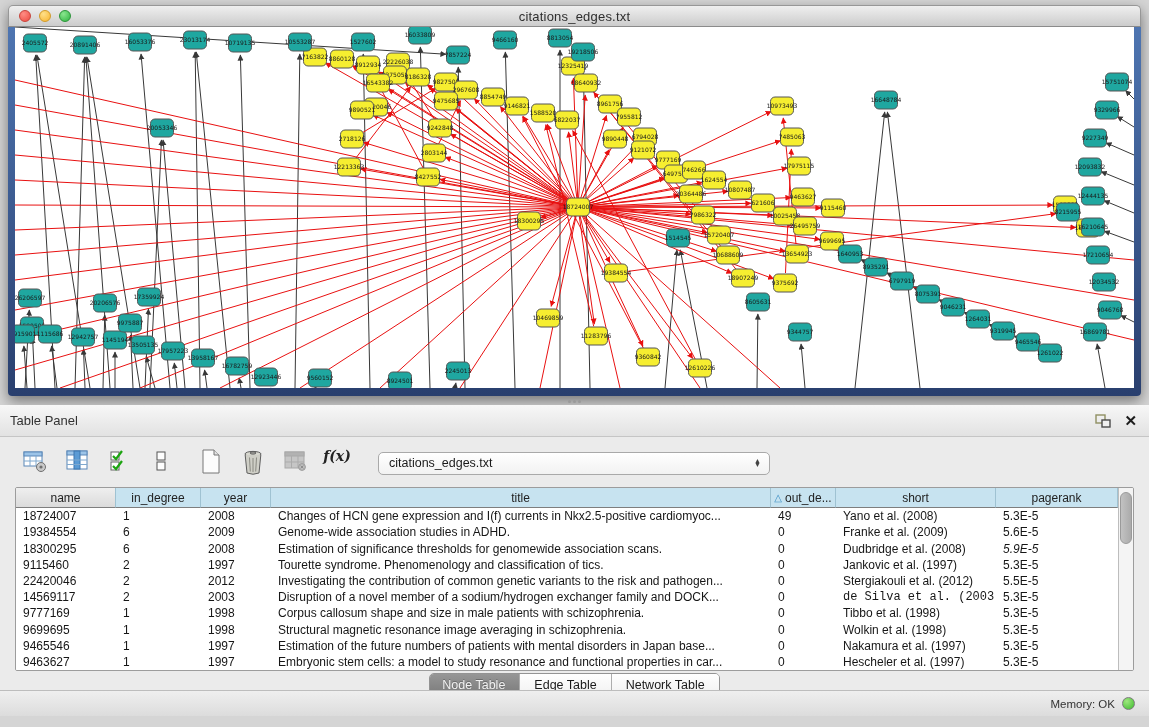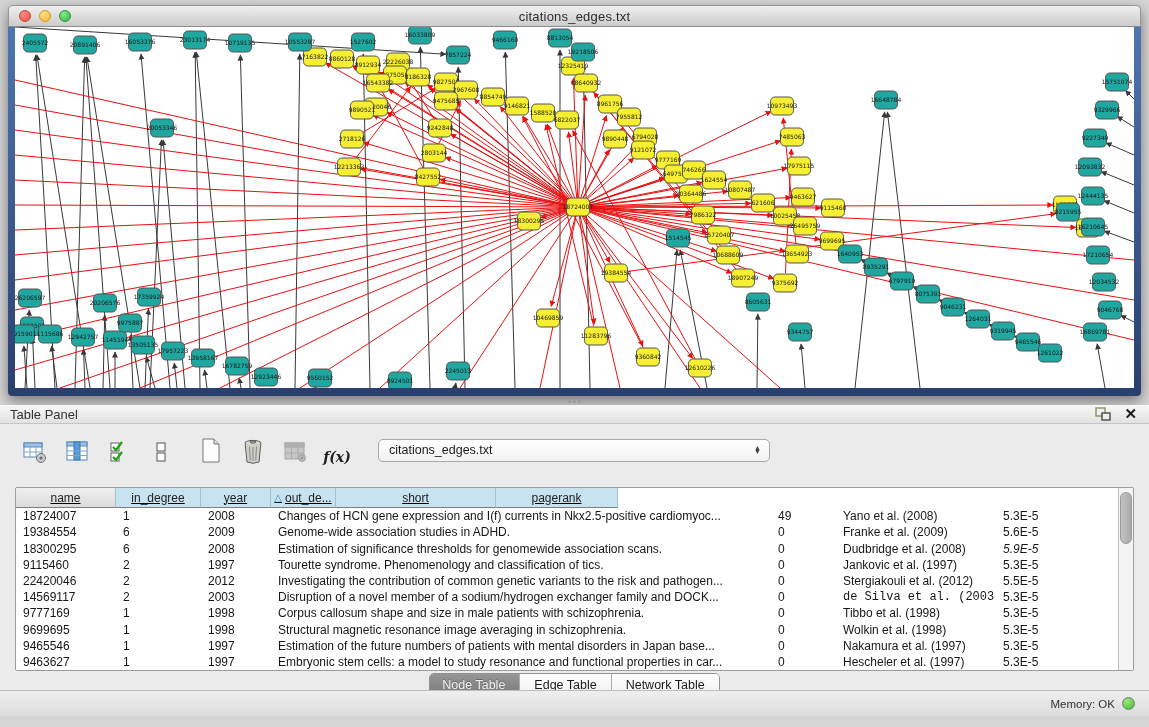"Table Panel" .tp-header { height: 19px -> 32px }
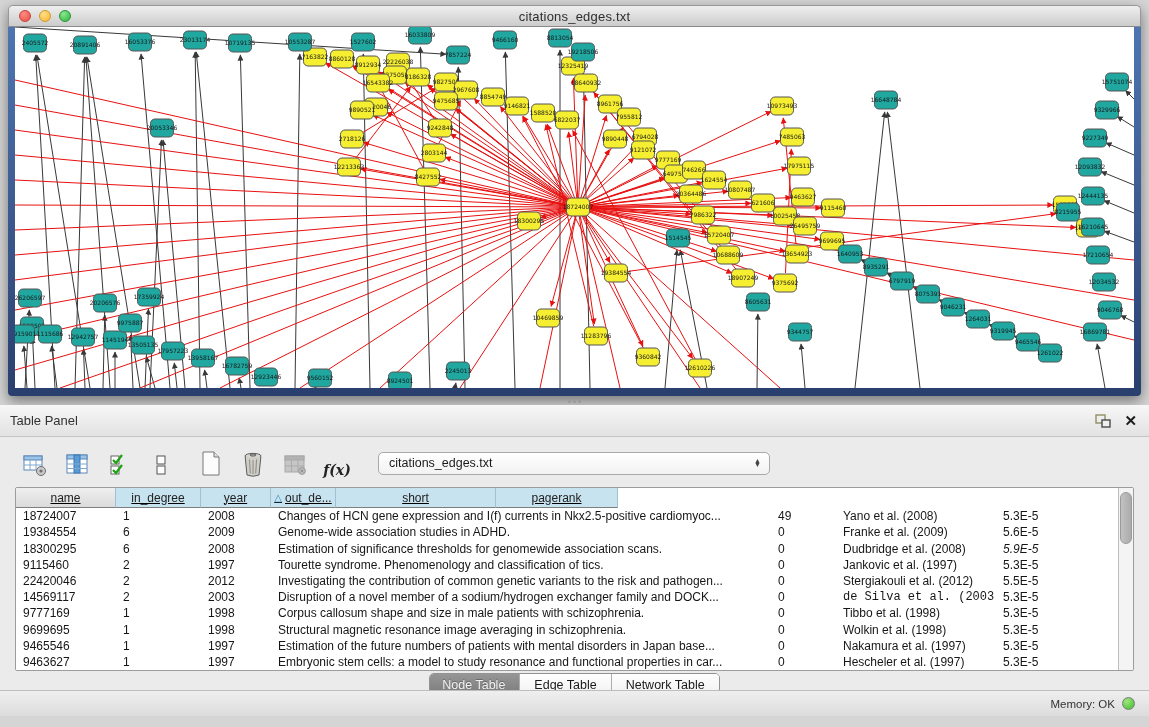"f(x)" .tbtn { align-items: flex-end -> flex-start }
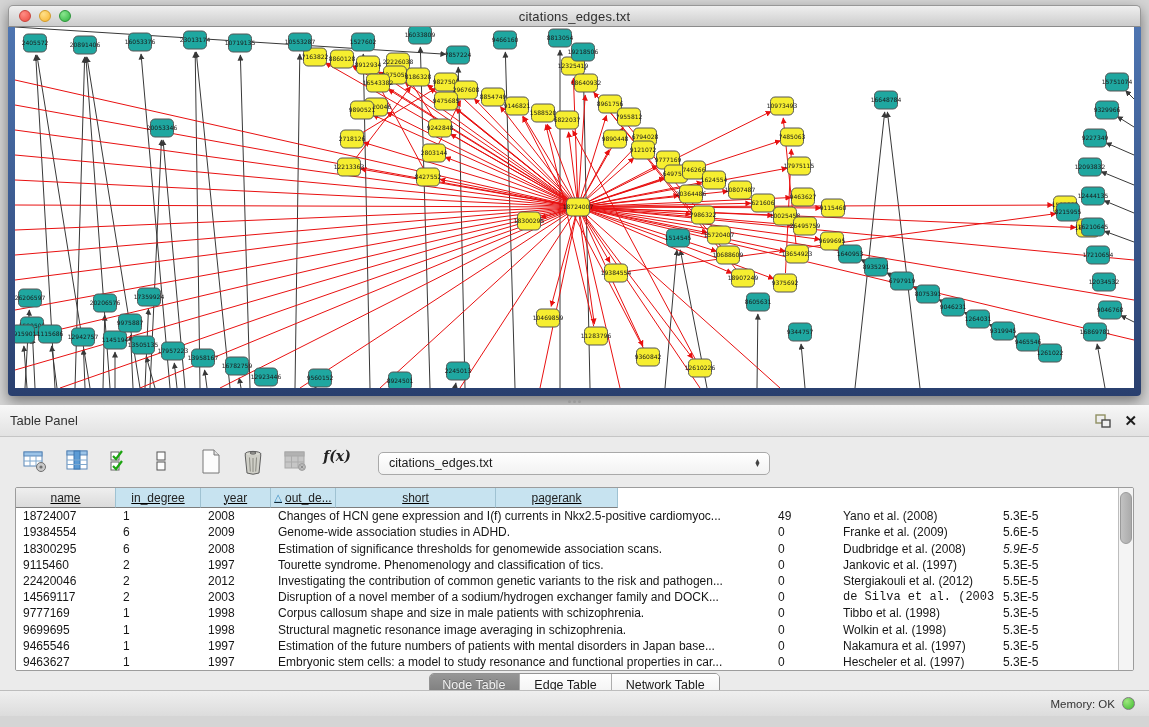"name" .thead { text-decoration: underline -> none }
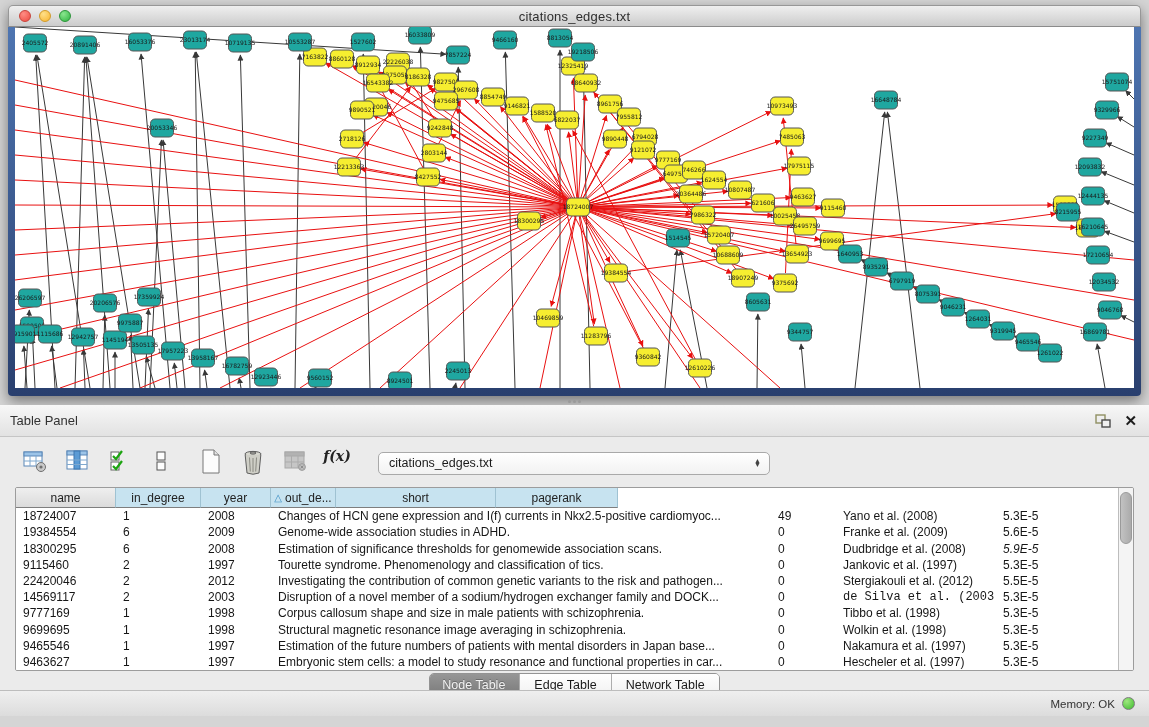"title" div.th { html: none -> <div> <span>title</span> </div> }
